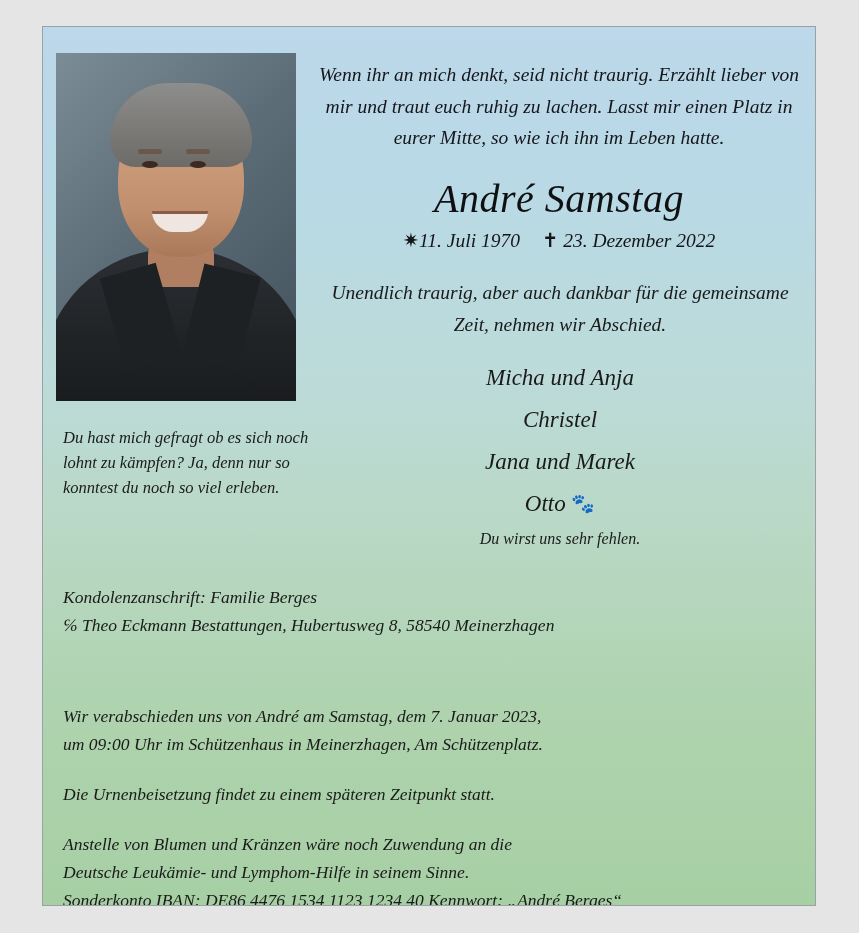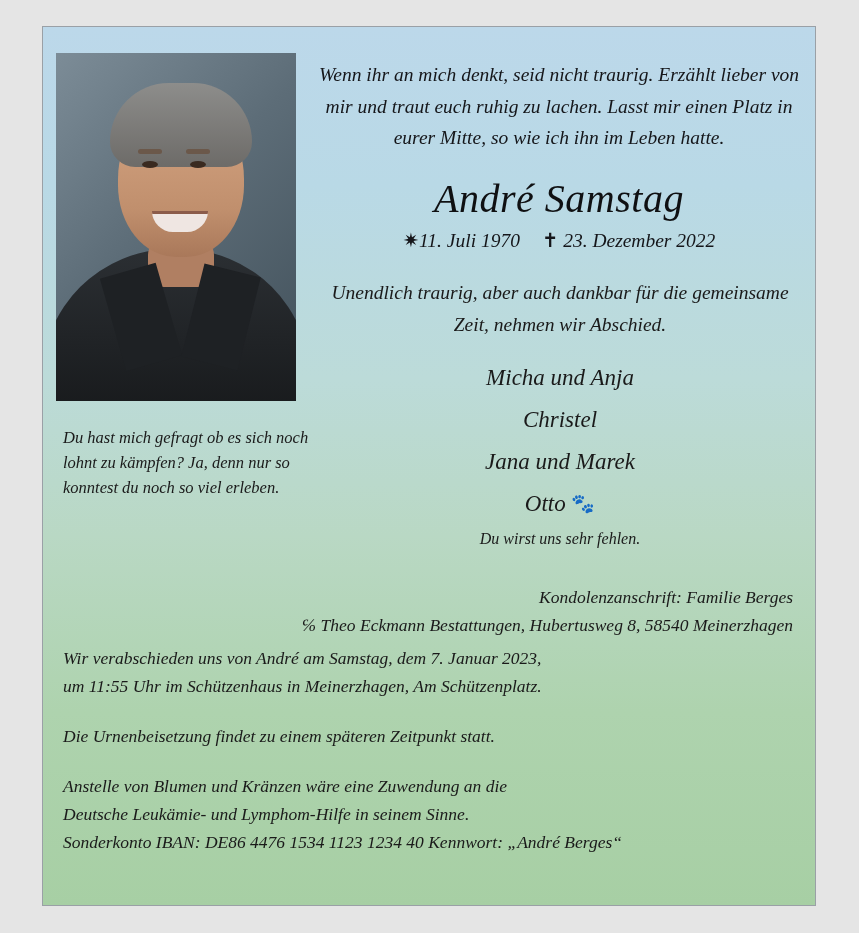"Kondolenzanschrift: Familie Berges" .condolence { text-align: right -> none }
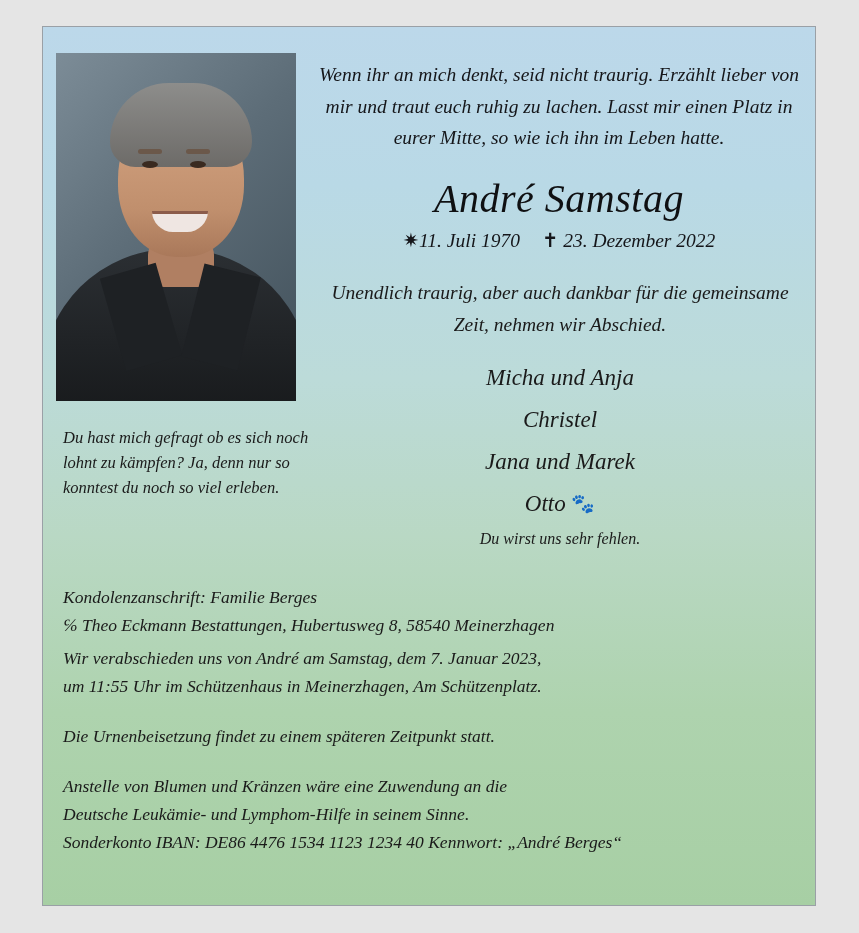"Wir verabschieden uns von André" .funeral { top: 617px -> 675px }
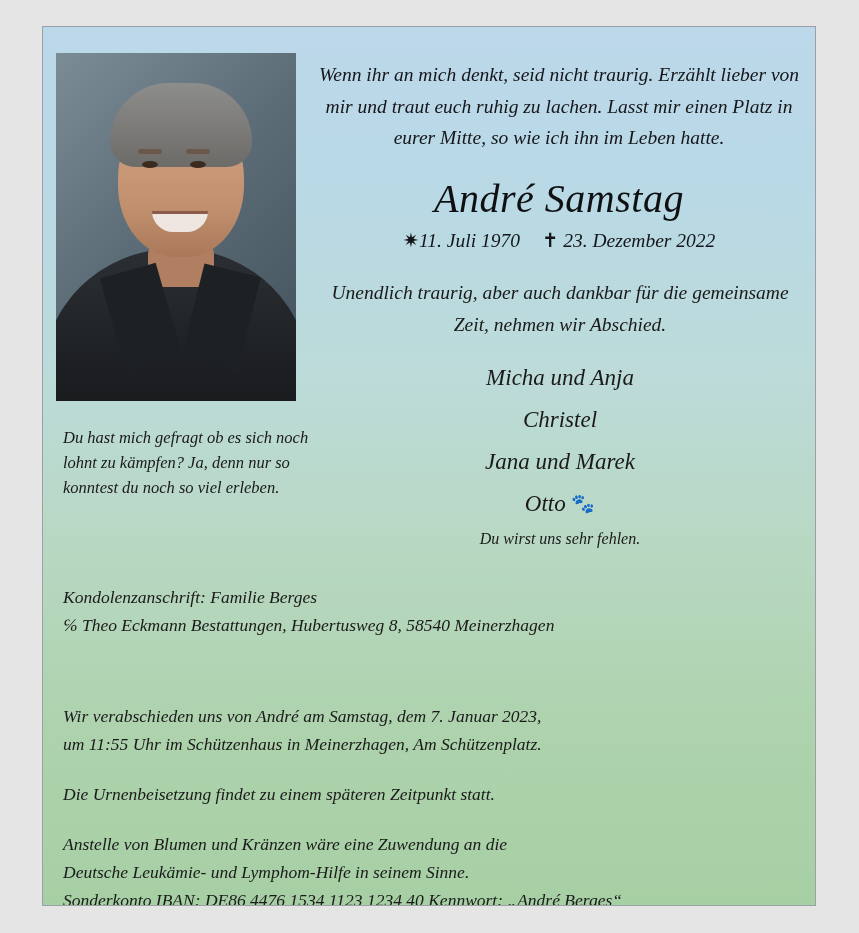"um 11:55 Uhr im Schützenhaus" span { text: 11:55 -> 09:00 }
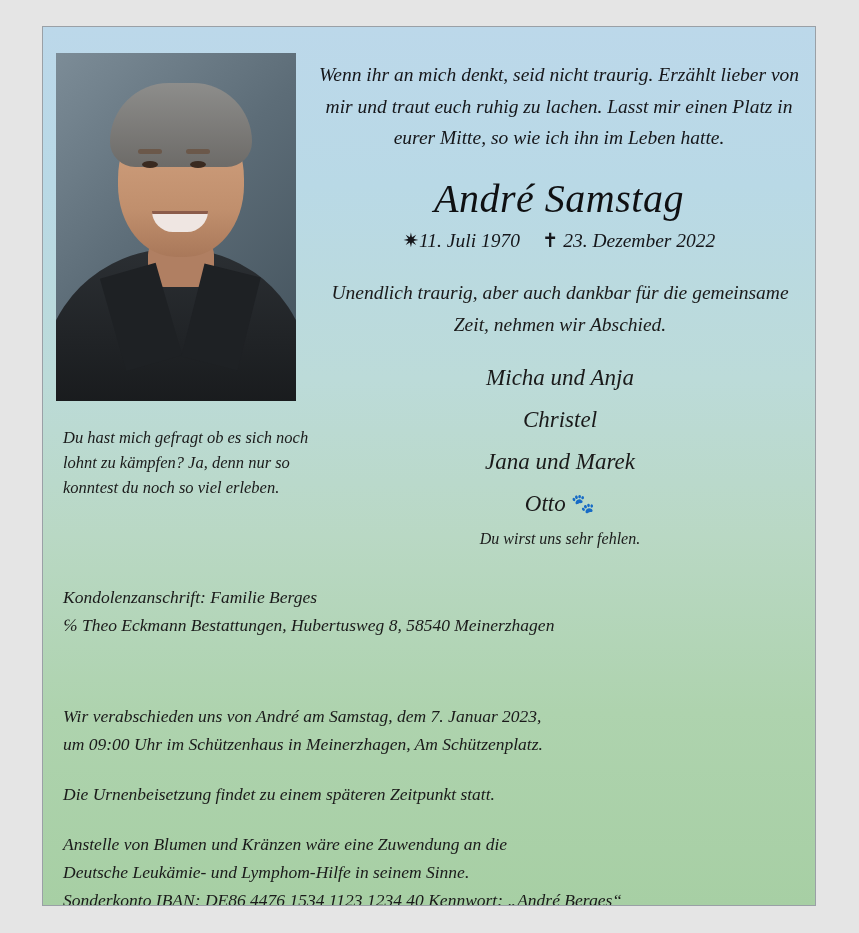"Anstelle von Blumen und Kränzen" span { text: eine -> noch }
